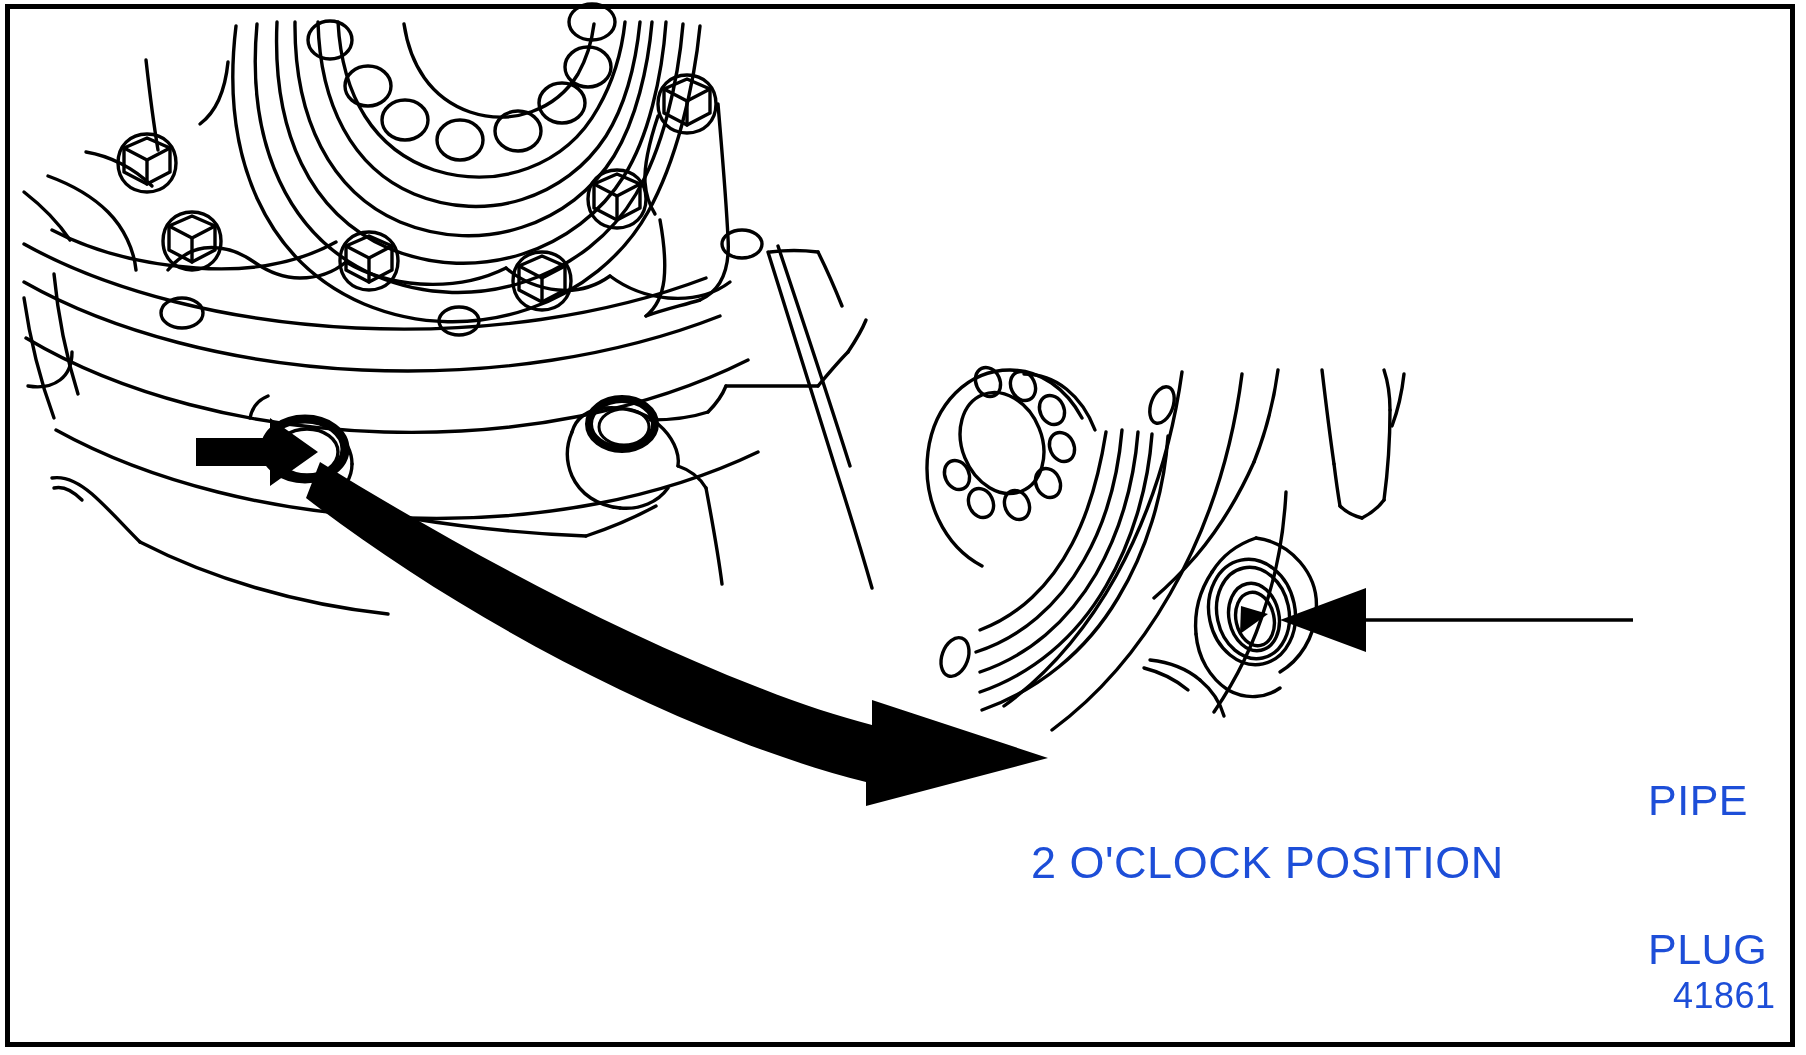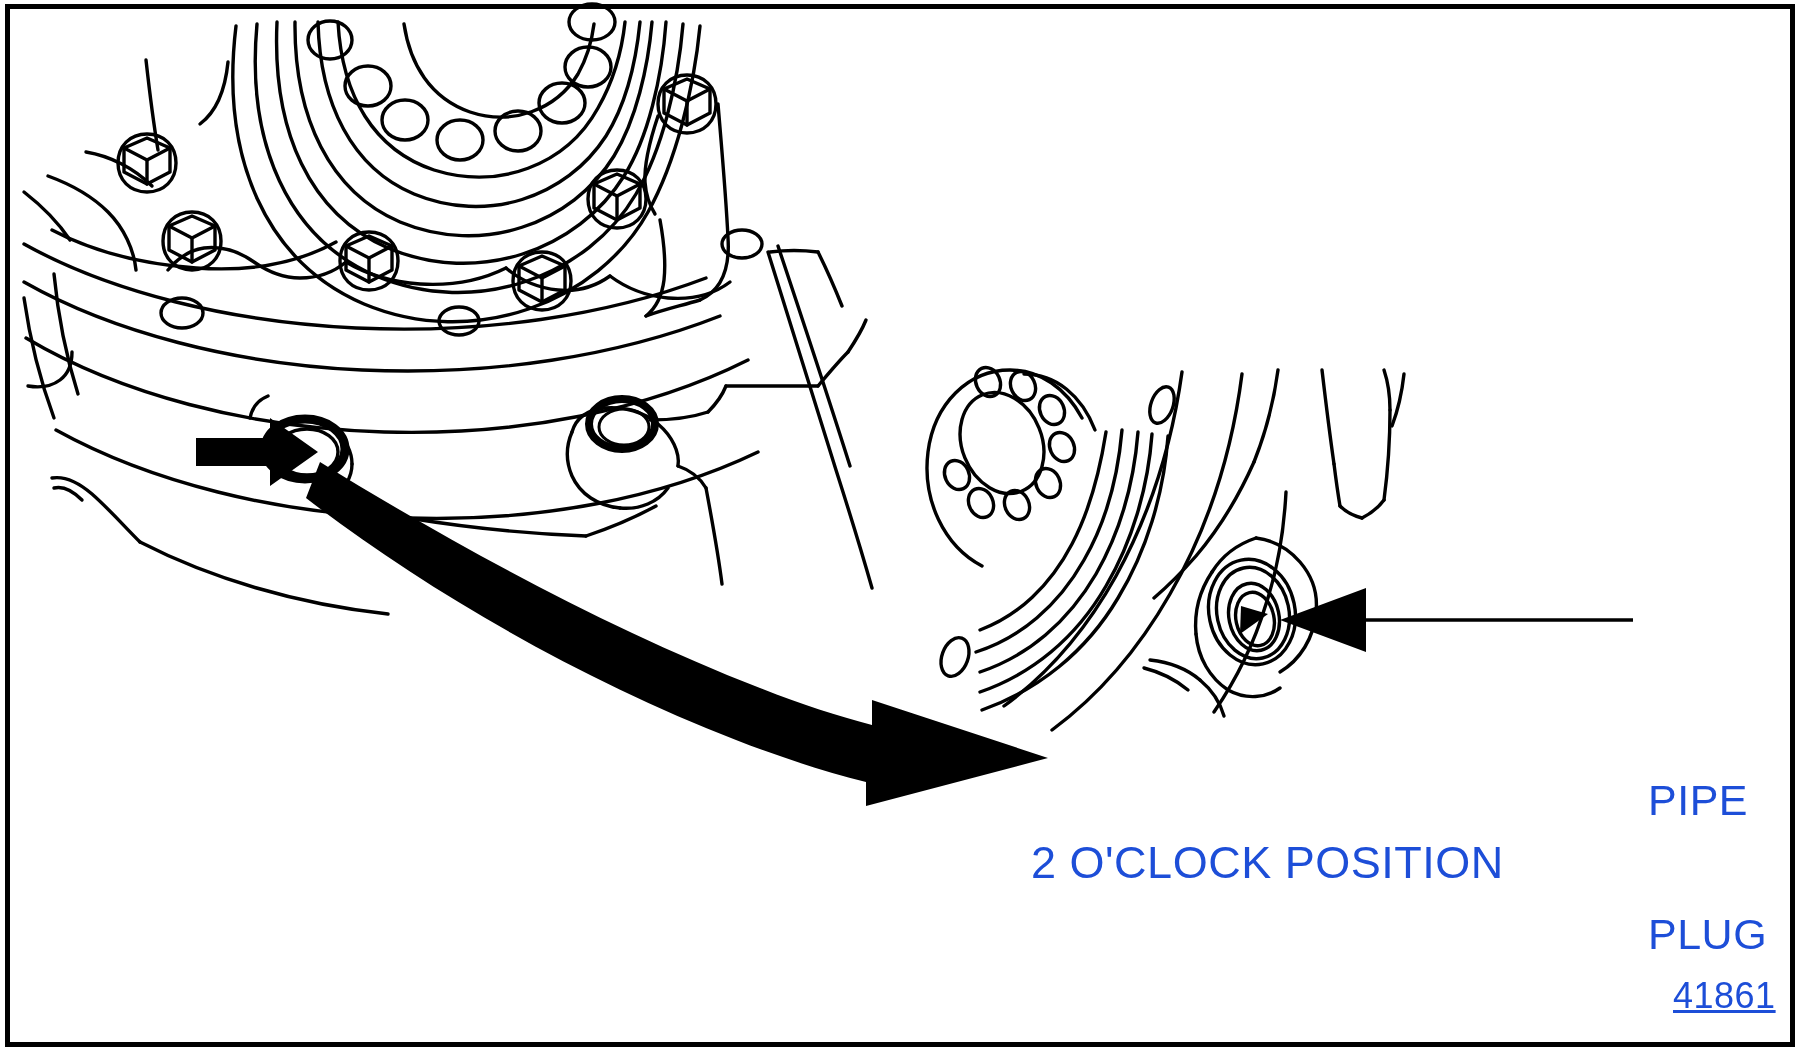"PLUG" #label-pipe-plug .ln2 { margin-top: 5px -> 20px }
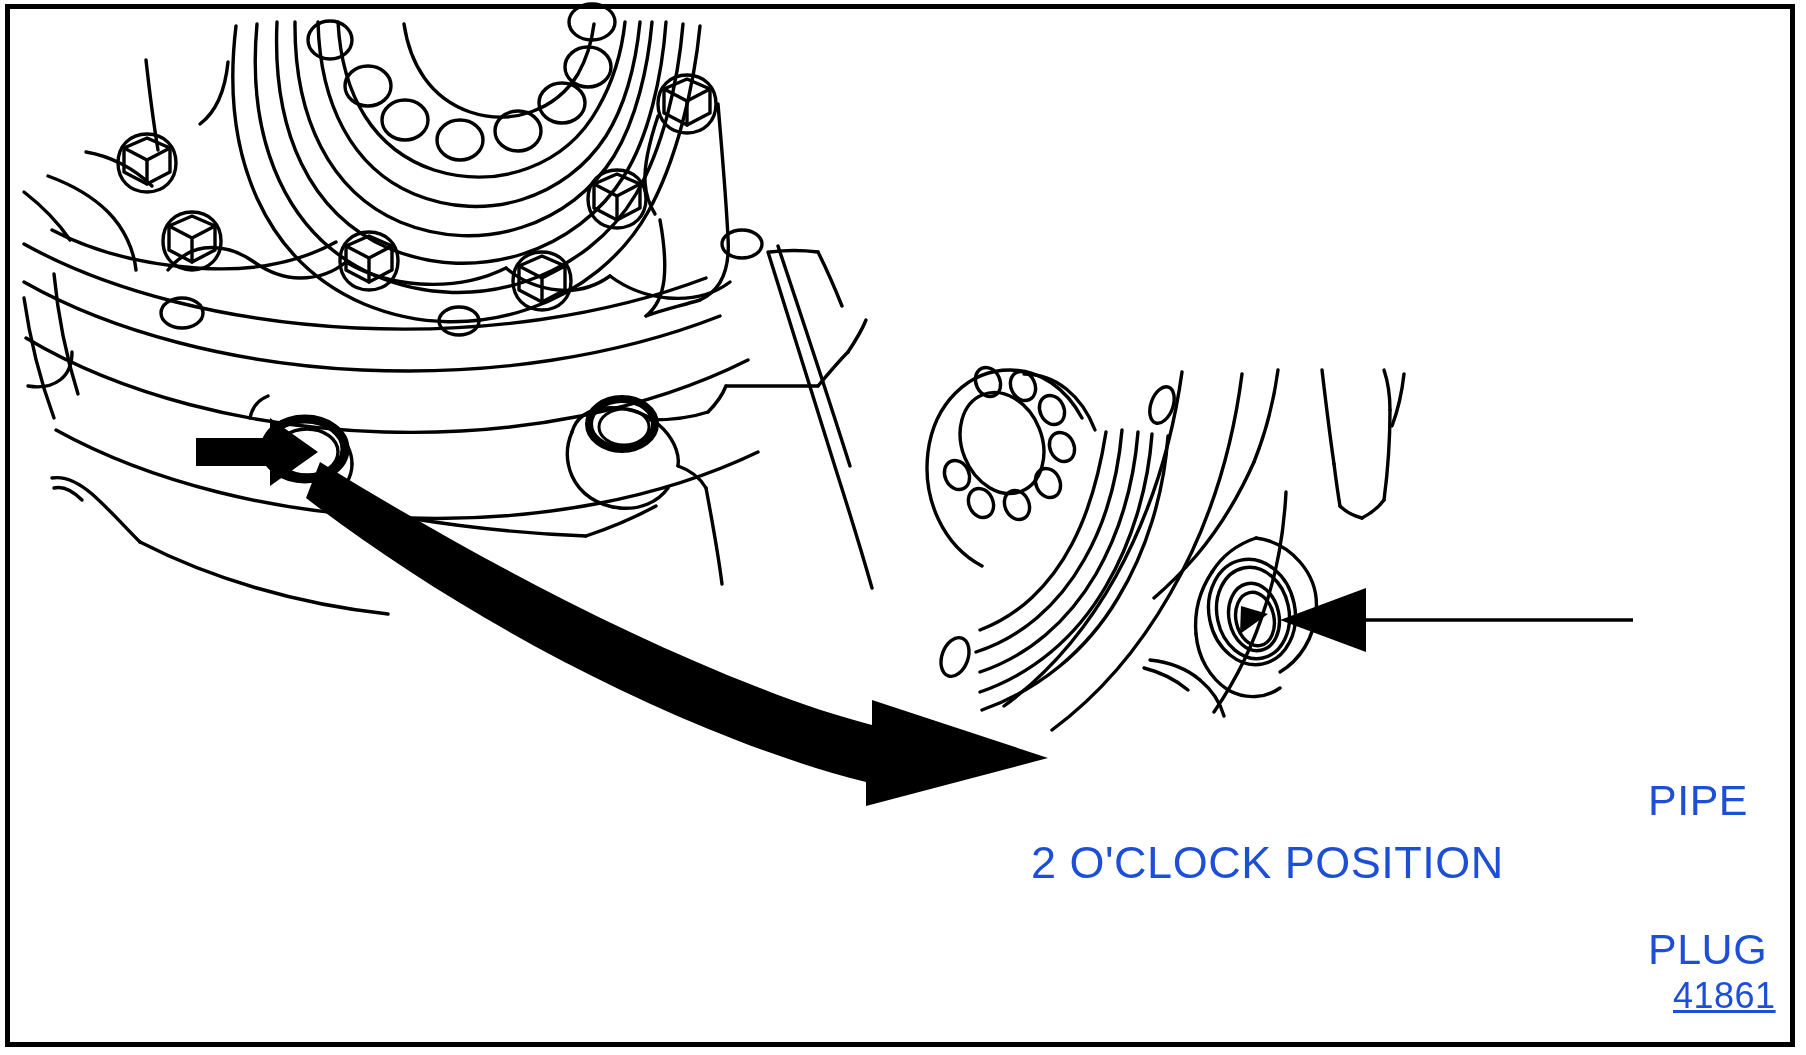"41861" #ref-number { text-decoration: underline -> none }
